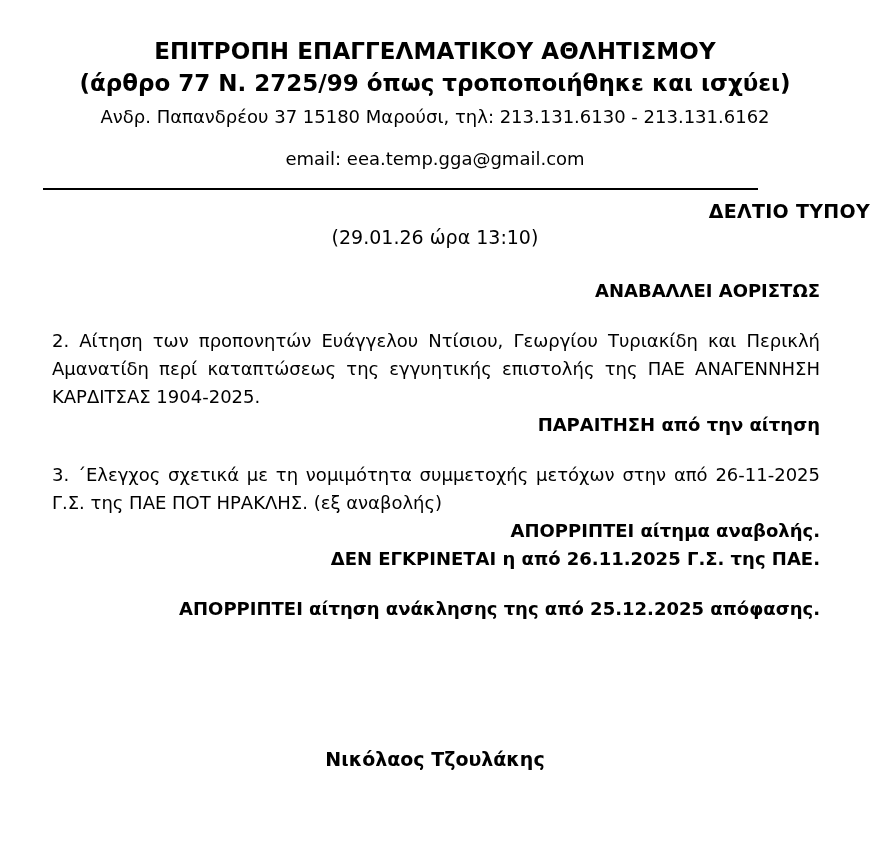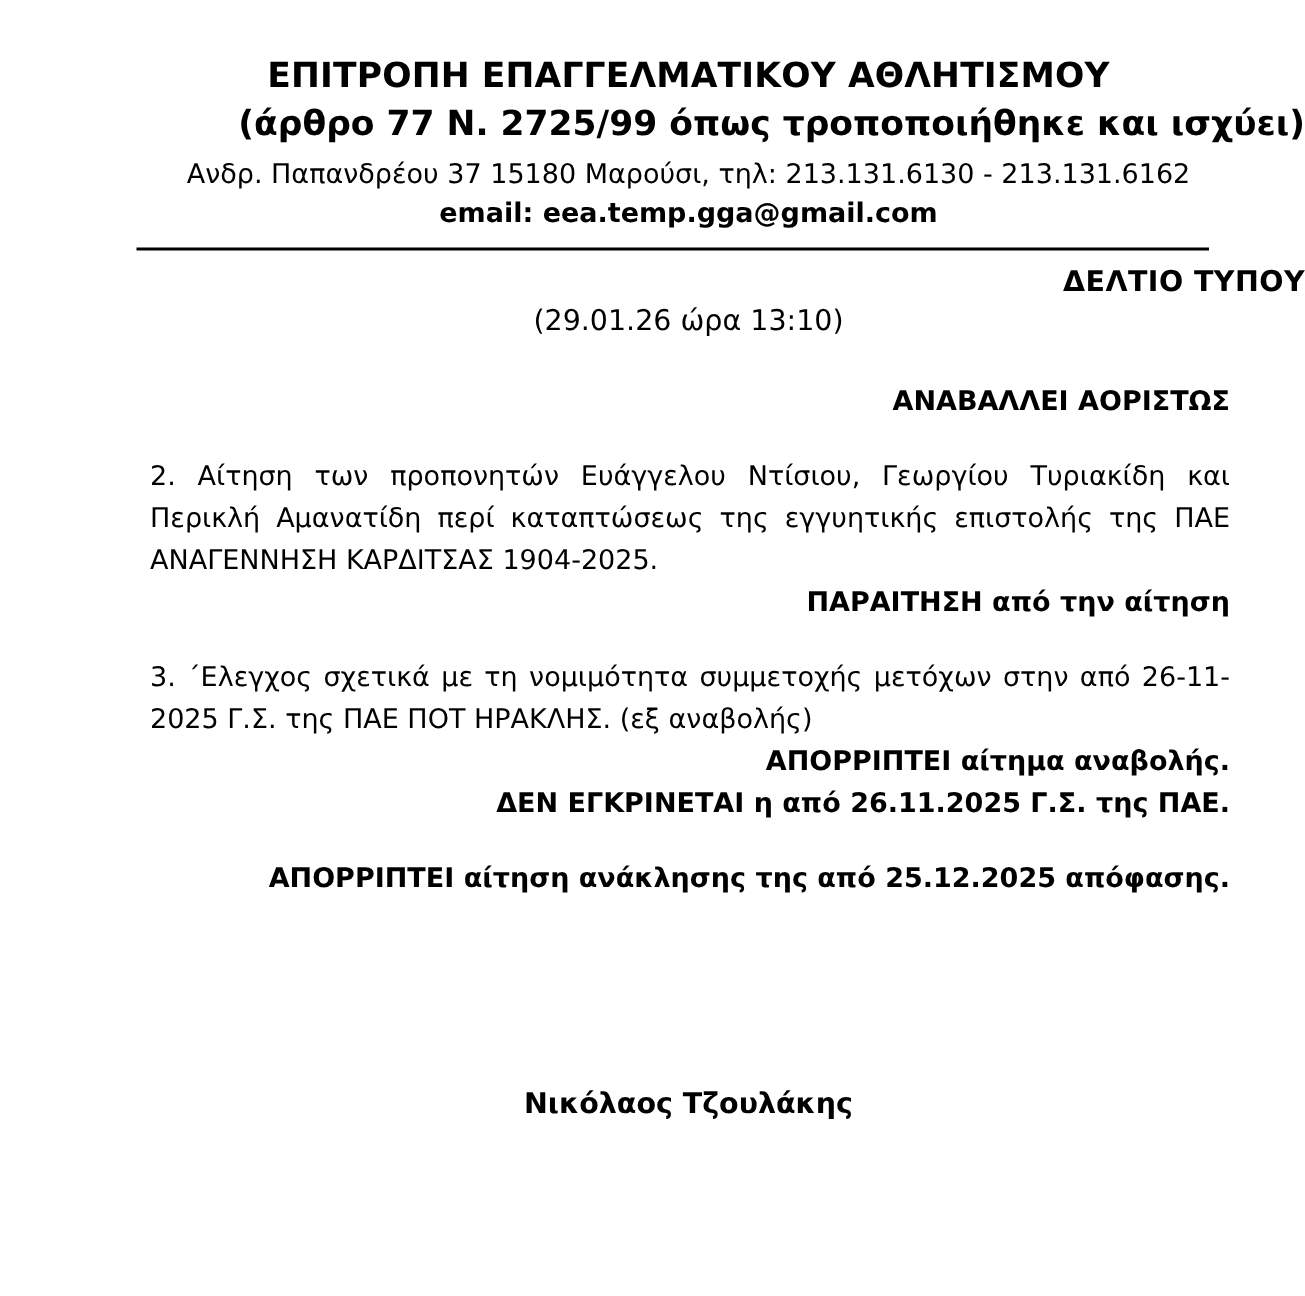"ΕΠΙΤΡΟΠΗ ΕΠΑΓΓΕΛΜΑΤΙΚΟΥ ΑΘΛΗΤΙΣΜΟΥ" .page { padding-left: 48px -> none }
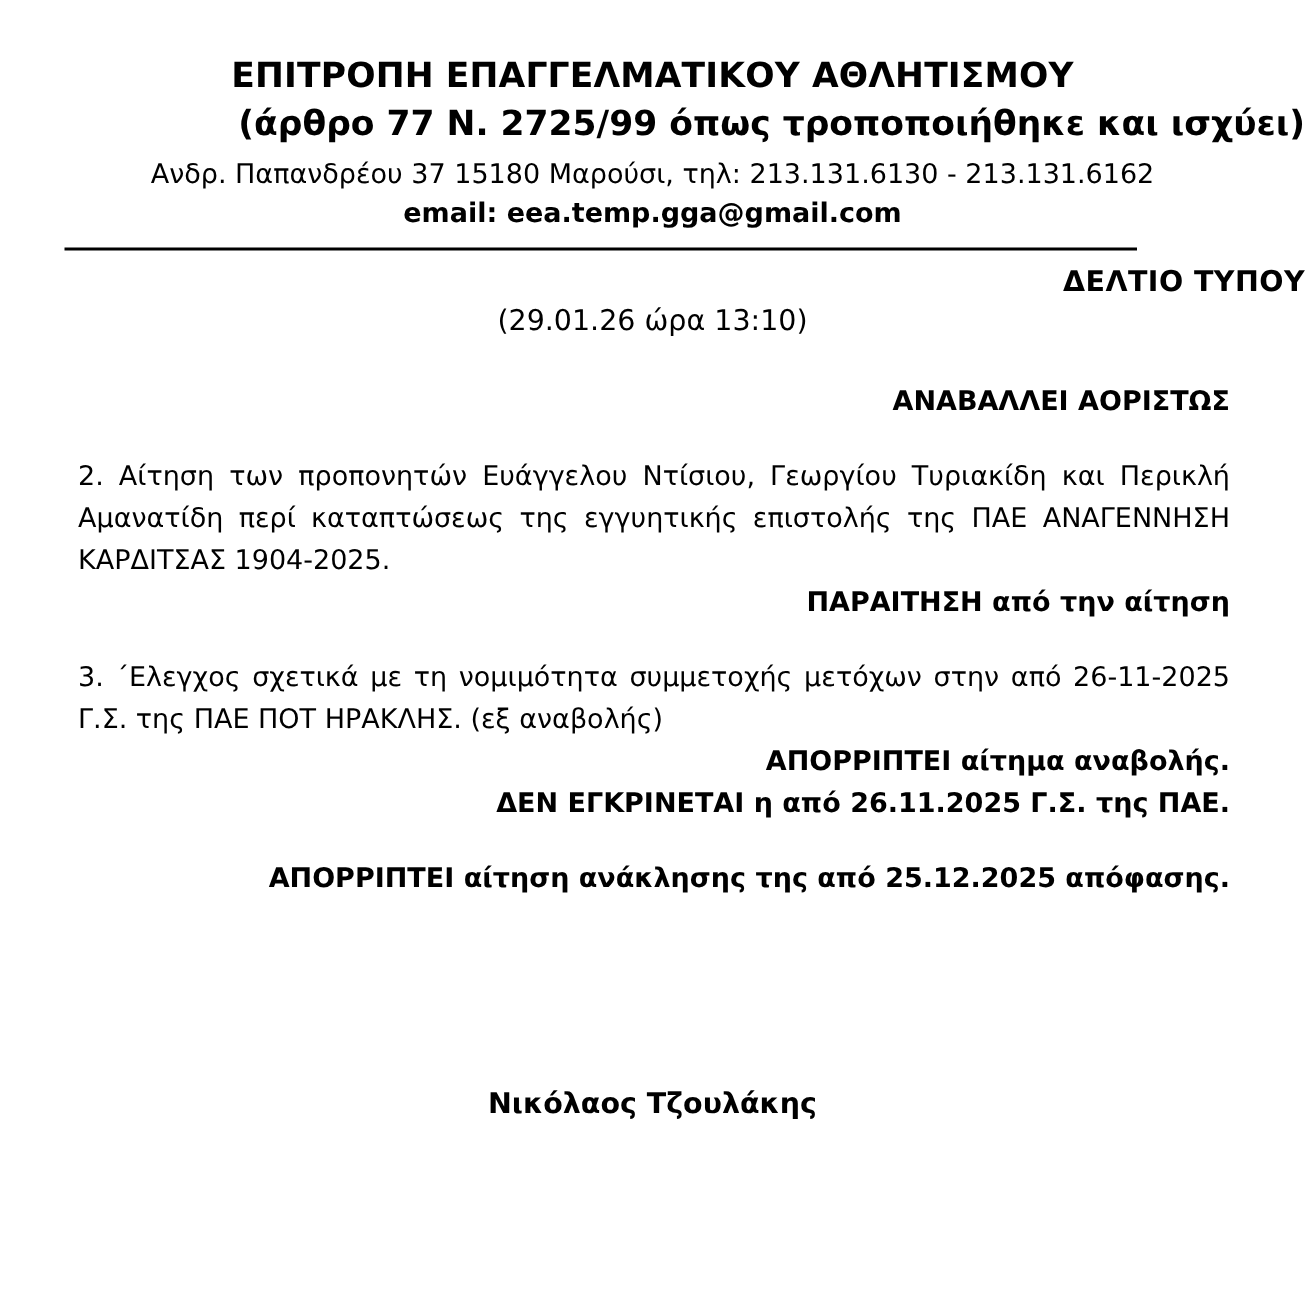"(άρθρο 77 Ν. 2725/99 όπως" .org-subtitle { text-align: right -> none }
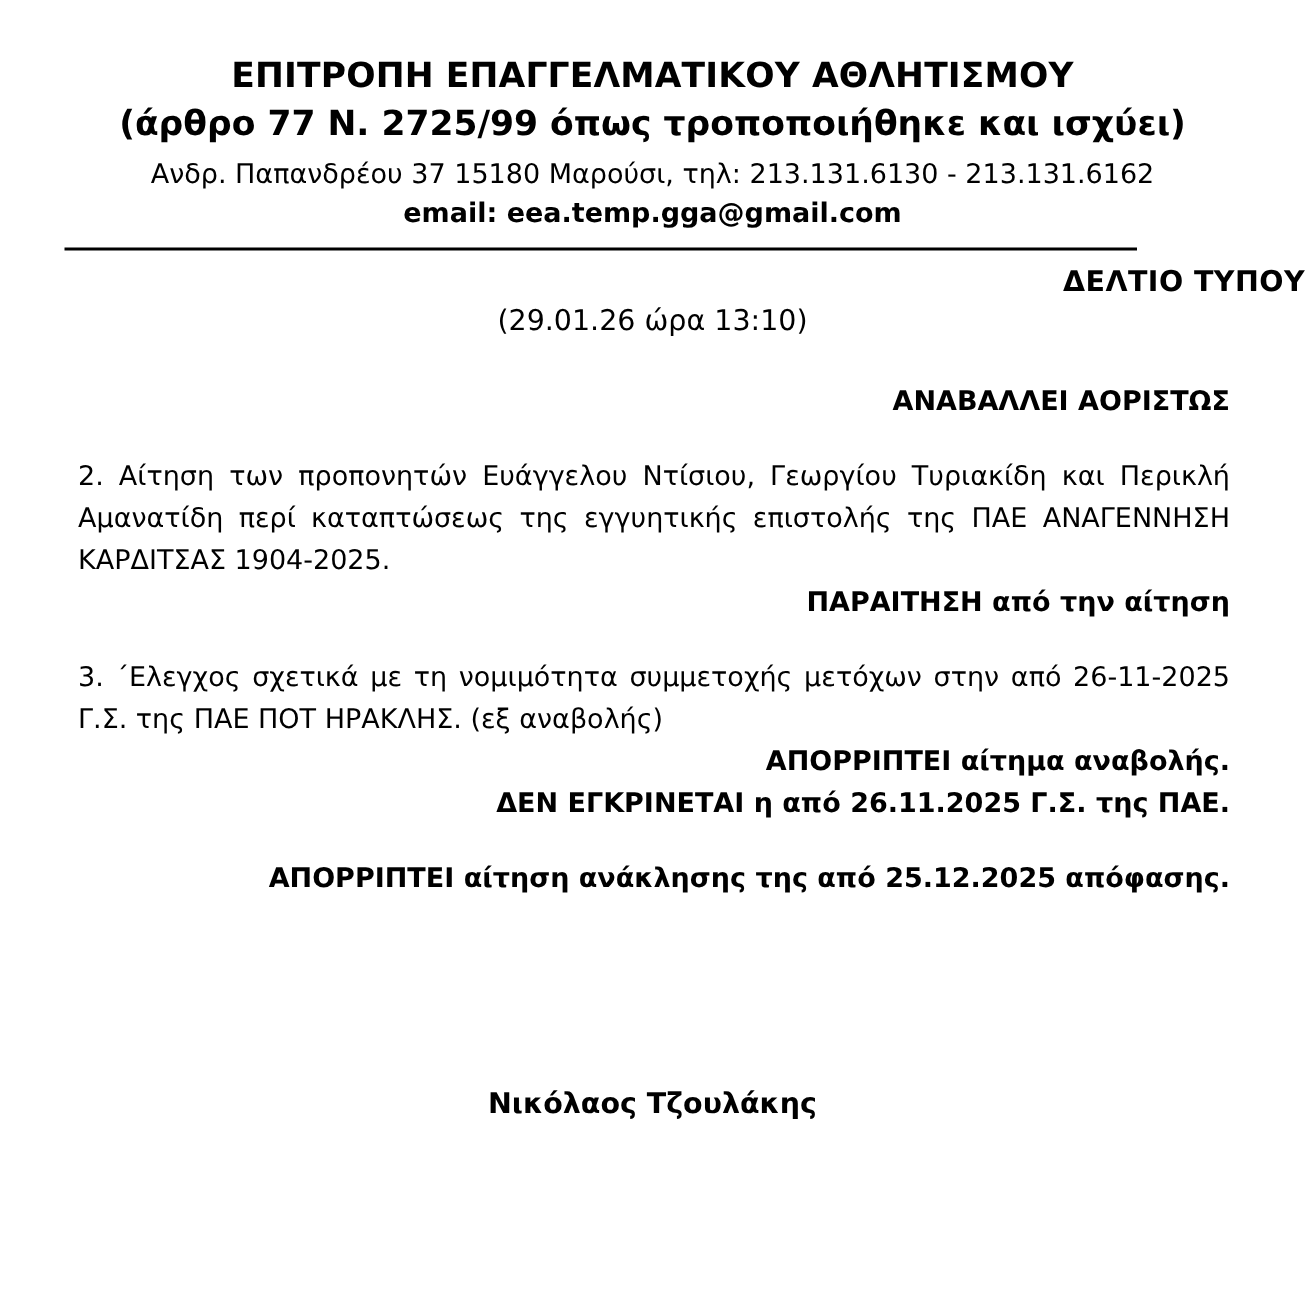"email: eea.temp.gga@gmail.com" .org-email { font-weight: bold -> normal; margin: 0 -> 16px }
